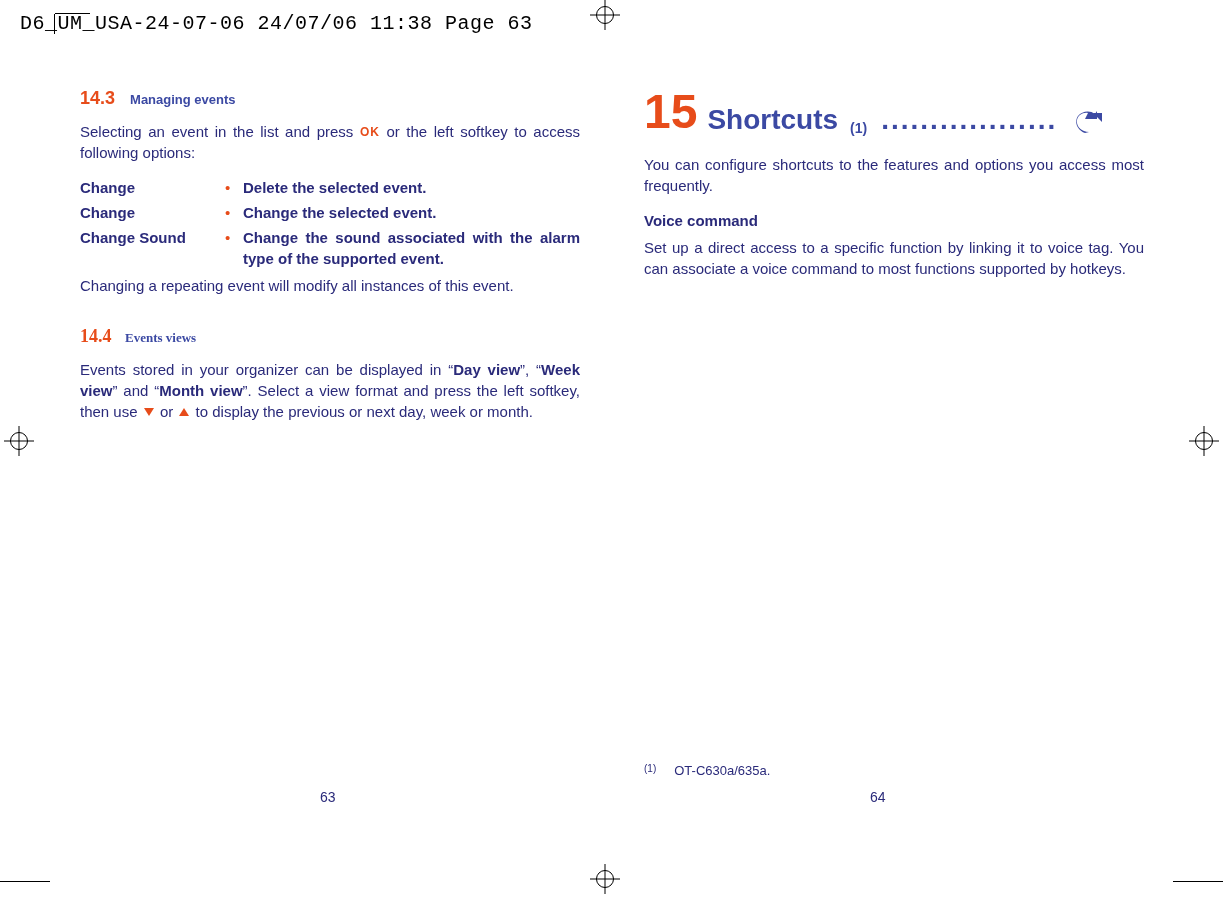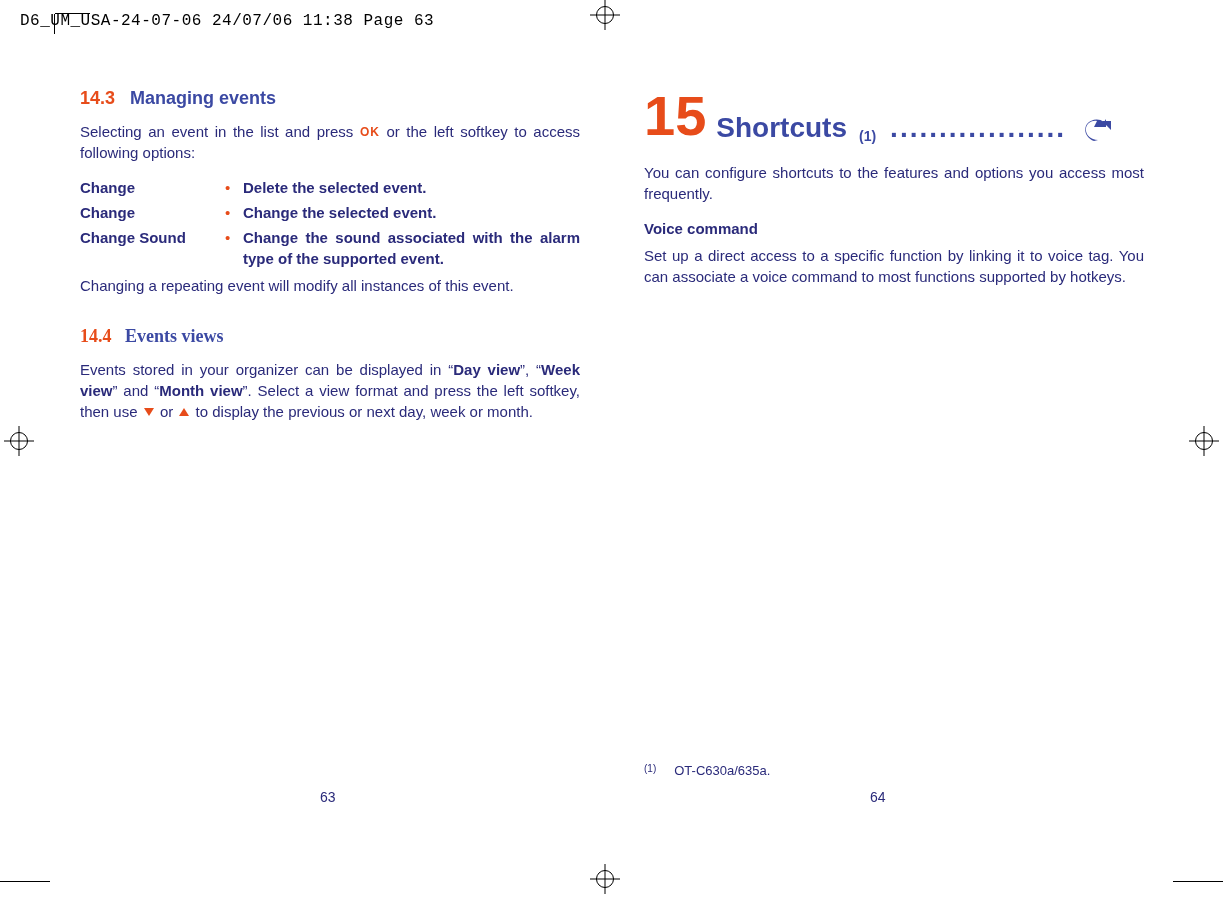"D6_UM_USA-24-07-06 24/07/06 11:38 Page" .print-header { font-size: 16px -> 20px }
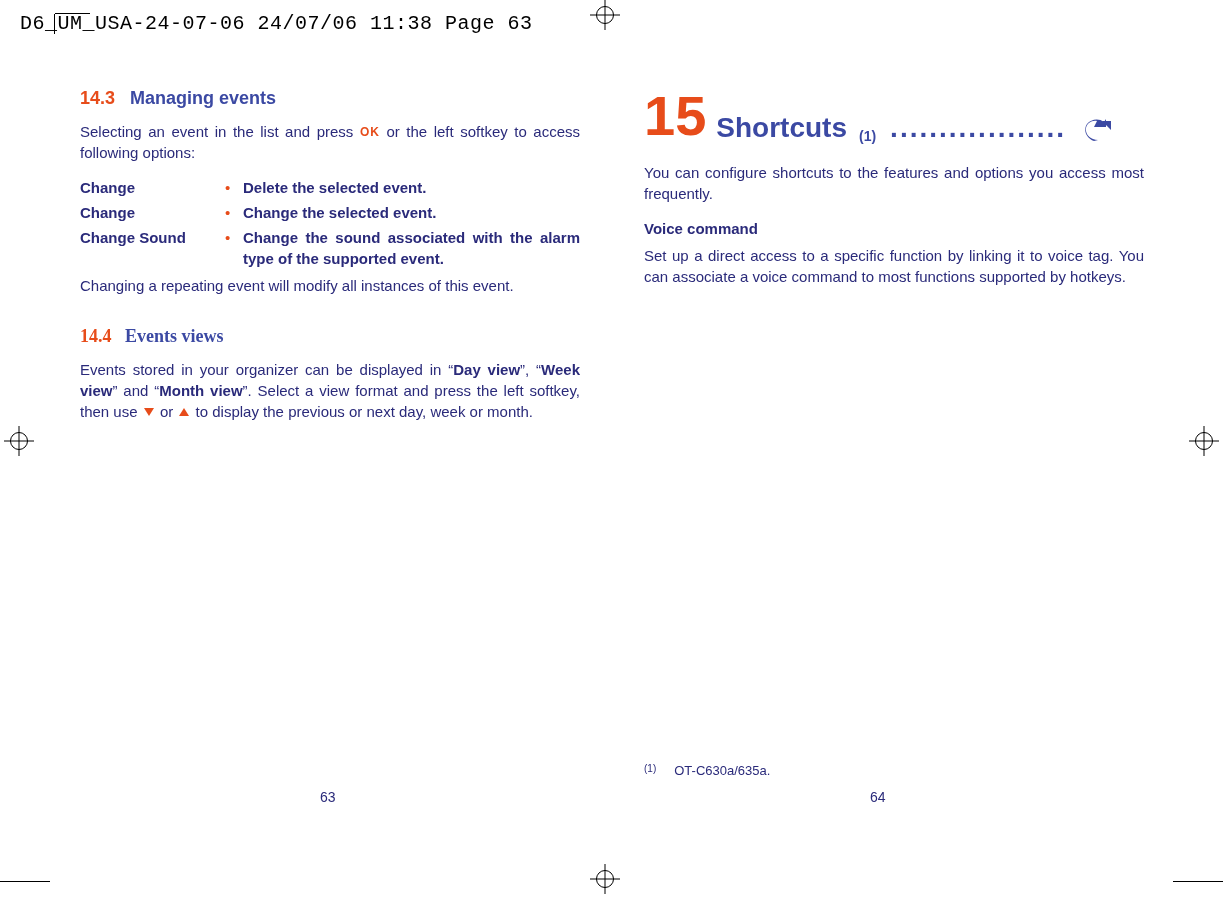"Managing events" .sec-title { font-size: 18px -> 13px }
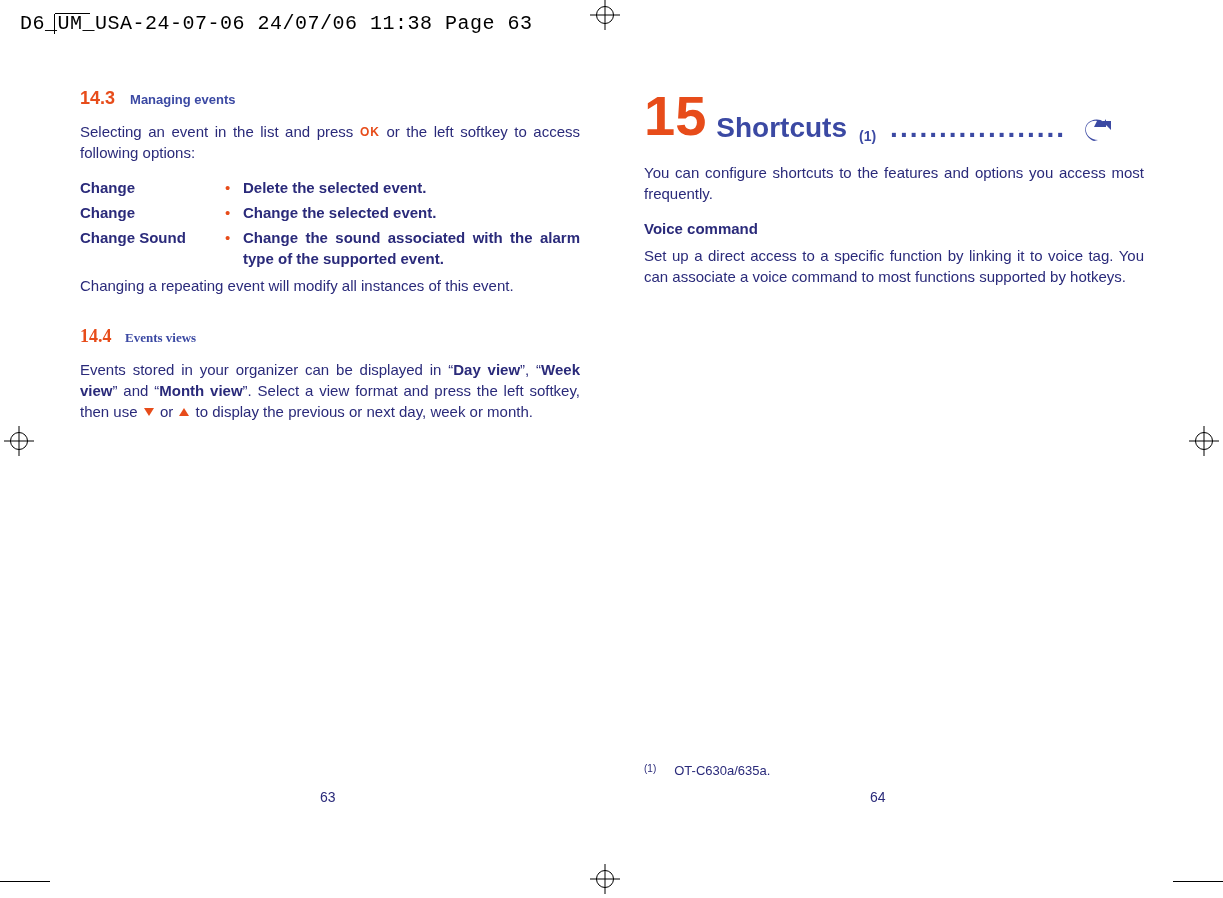"15" .chapter-num { font-size: 56px -> 48px }
